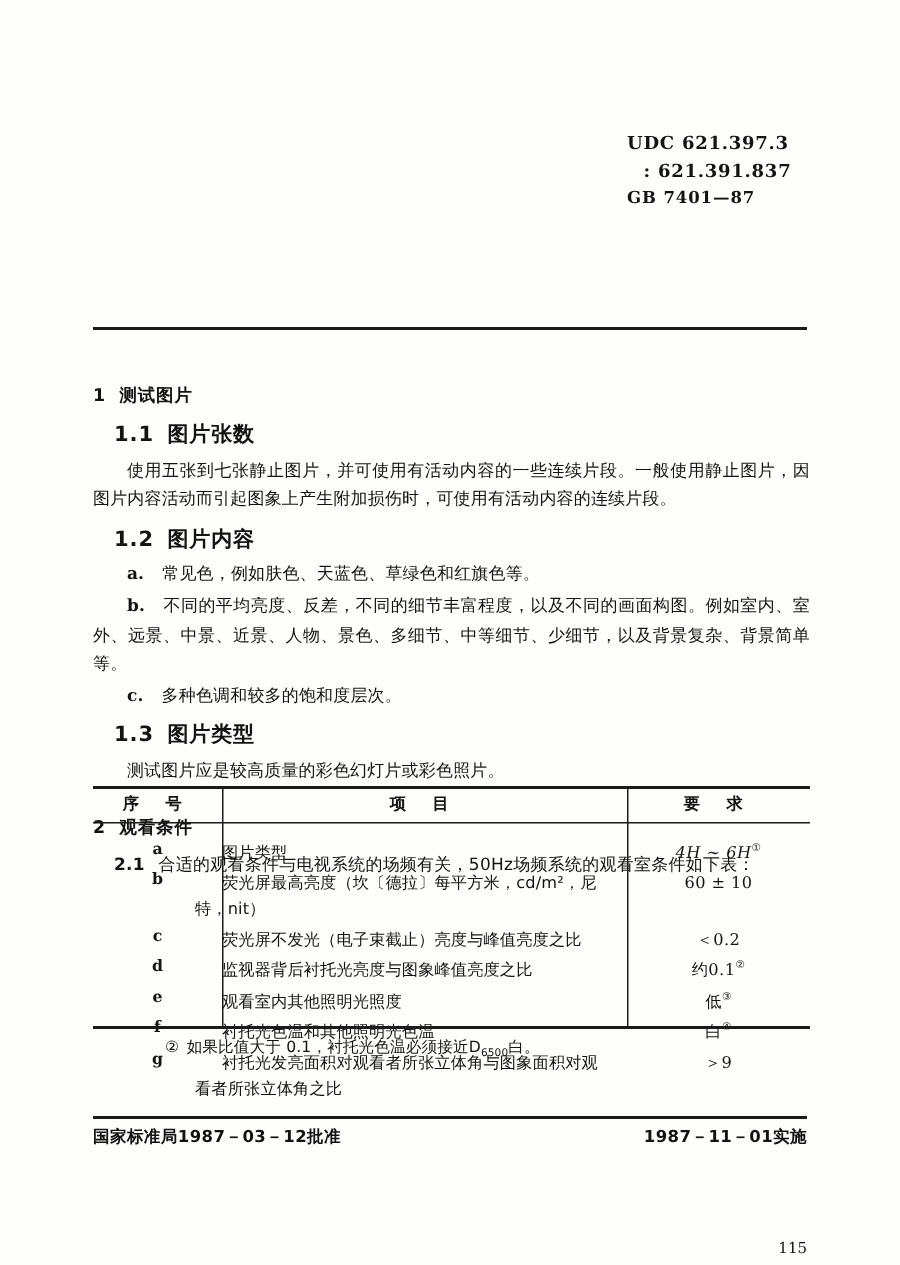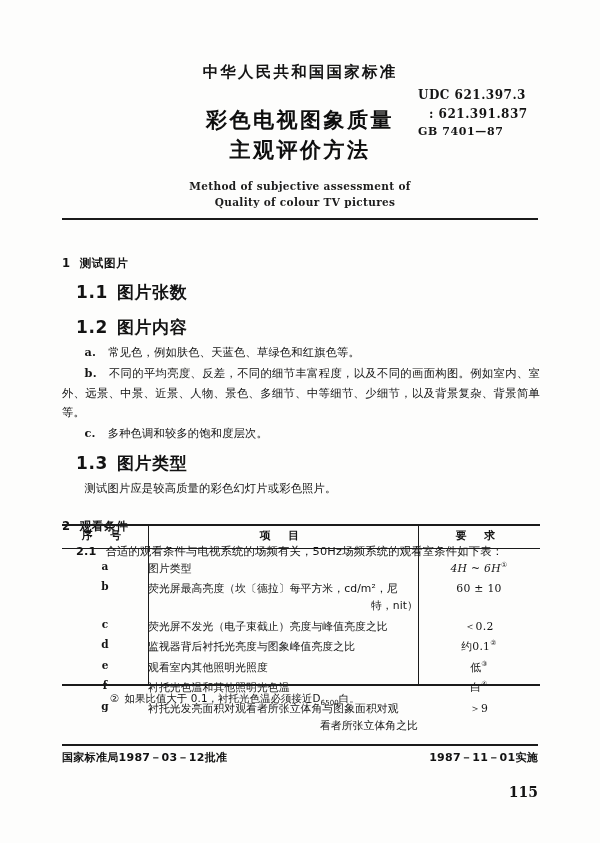"中华人民共和国国家标准" div.masthead { html: <div> <div>中华人民共和国国家标准</div> <div> <span>彩色电视图象质量</span> <span>主观评价方法</span> </div> <div> <span>Method of subjective assessment of</span> <span>Quality of colour TV pictures</span> </div> </div> -> none }
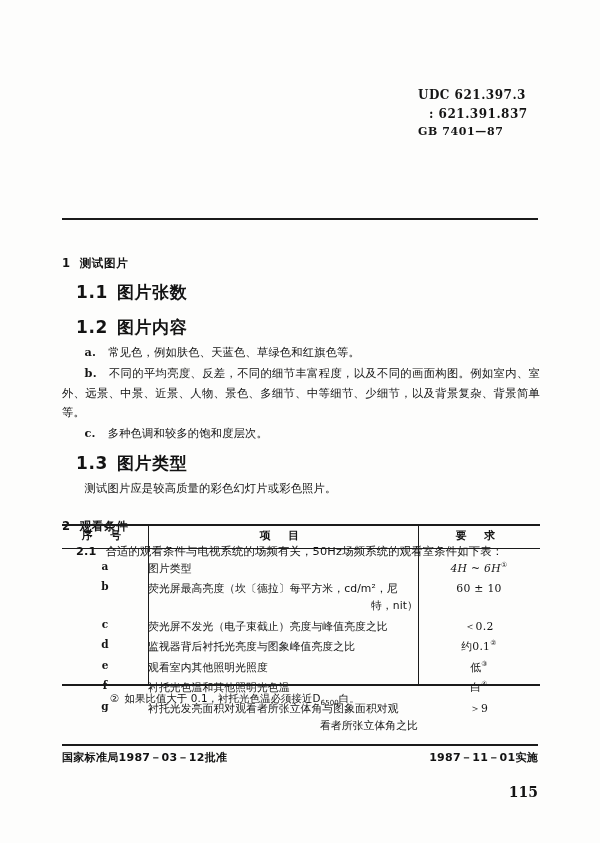"1.1 图片张数" .h2 { font-size: 17px -> 14px }
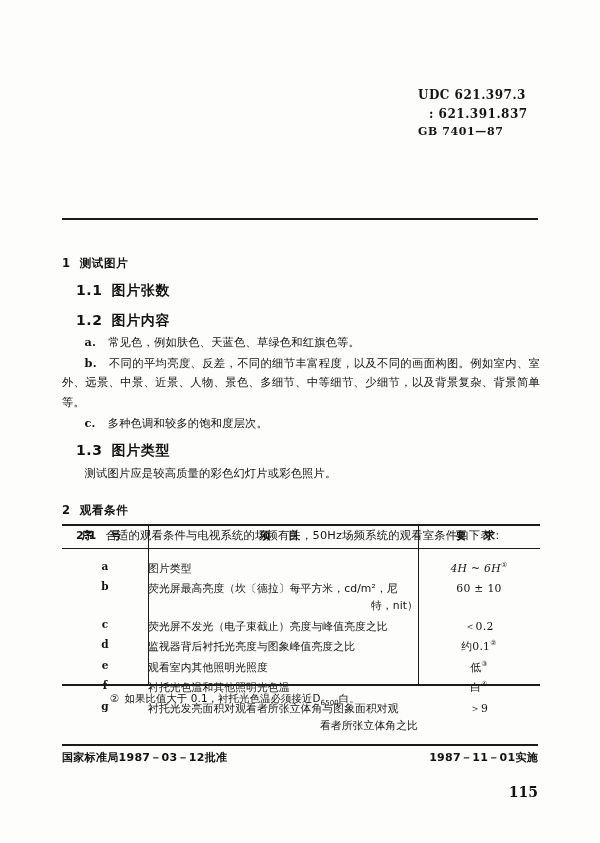"使用五张到七张静止图片，并可使用有活动内容的一些连续片段。一般使用静止图片，因图" p.para { html: none -> <p>使用五张到七张静止图片，并可使用有活动内容的一些连续片段。一般使用静止图片，因图片内容活动而引起图象上产生附加损伤时，可使用有活动内容的连续片段。</p> }
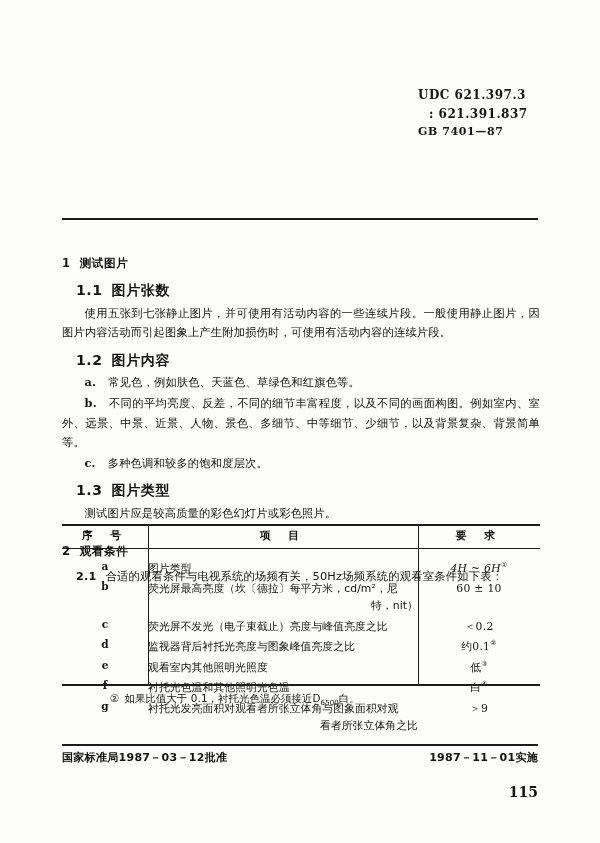"特，nit）" td.c-itm .wrap2 { text-align: right -> none }
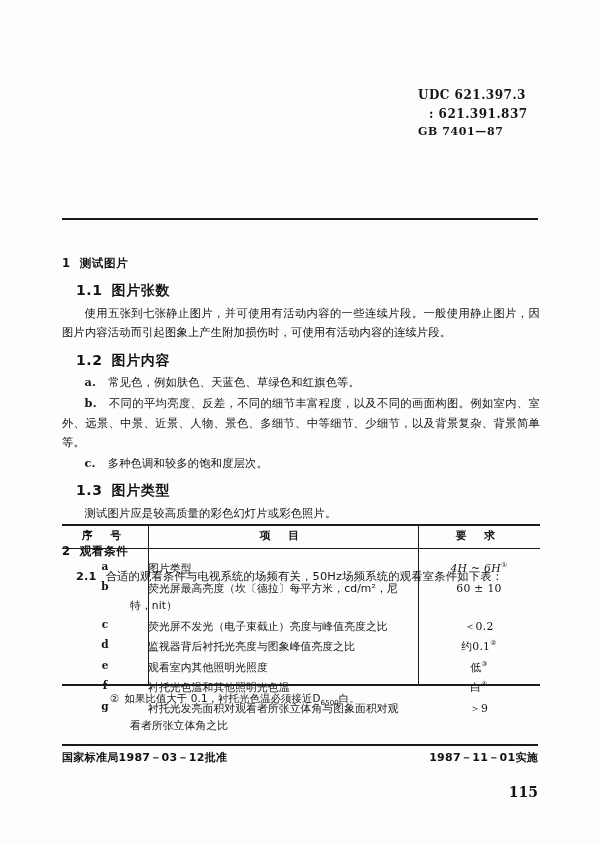"115" .page-no { font-size: 14px -> 10px; font-weight: 700 -> 400; top: 784px -> 827px }
